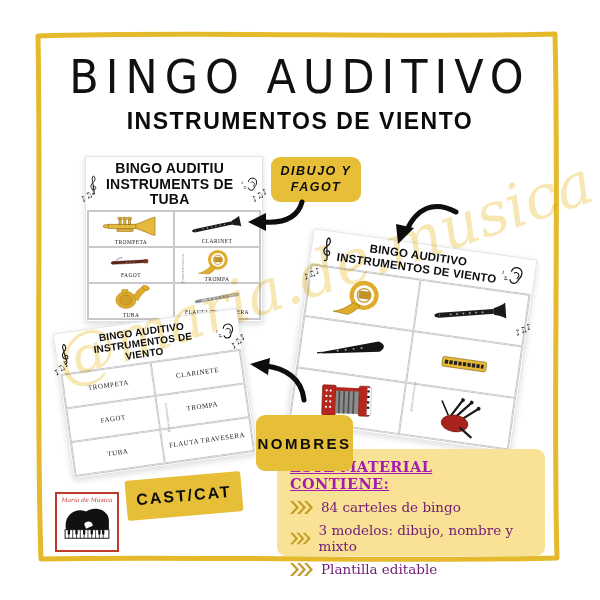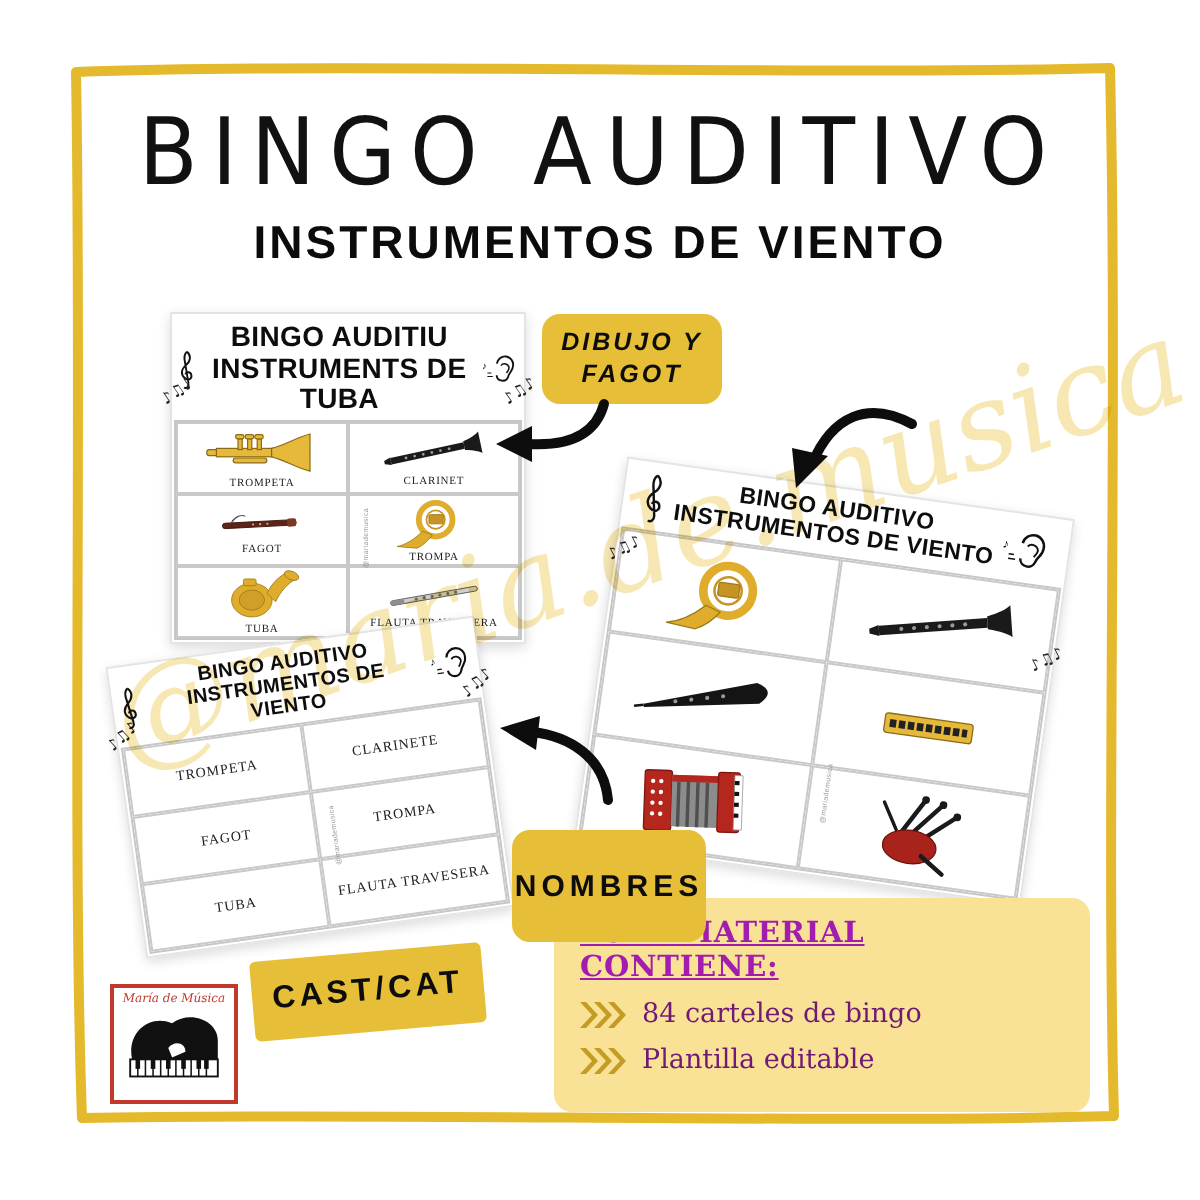"3 modelos: dibujo, nombre y" div.panel-item { html: none -> <div> <svg> <polygon></polygon> <polygon></polygon> <polygon></polygon> </svg> <span>3 modelos: dibujo, nombre y mixto</span> </div> }
